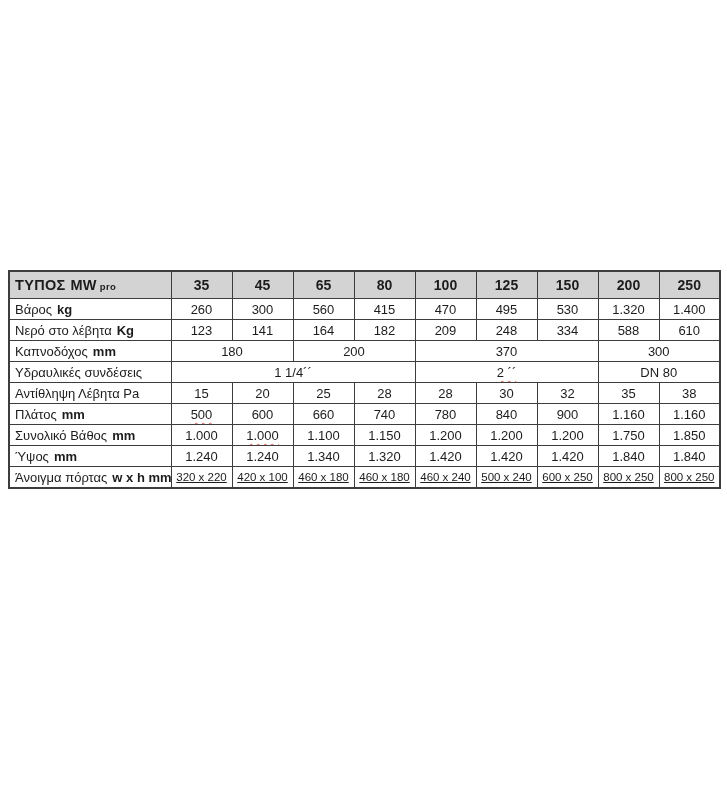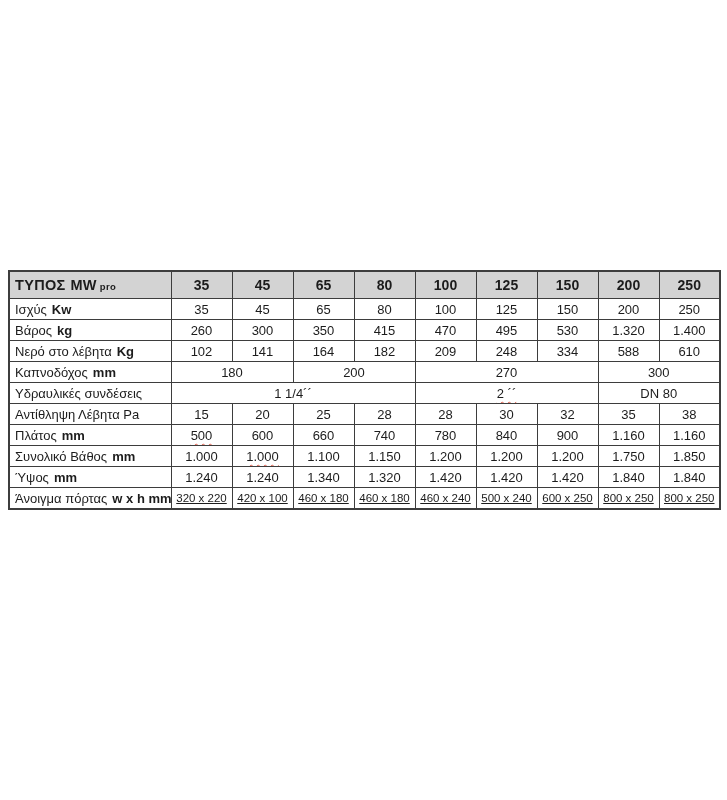"Ισχύς Kw" tr { html: <tr> <td>Ισχύς<span>Kw</span></td> <td>35</td> <td>45</td> <td>65</td> <td>80</td> <td>100</td> <td>125</td> <td>150</td> <td>200</td> <td>250</td> </tr> -> none }
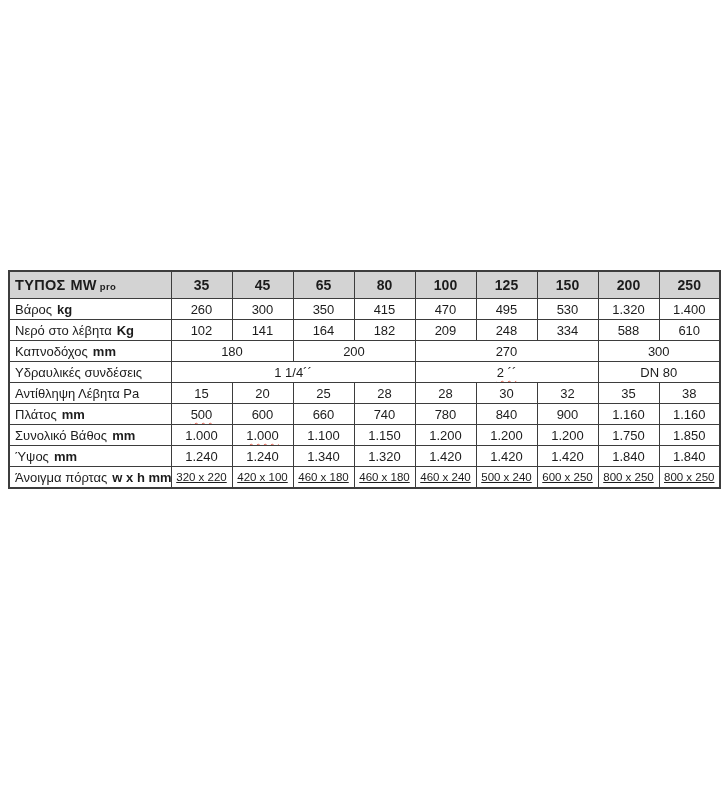"350" td { text: 350 -> 560 }
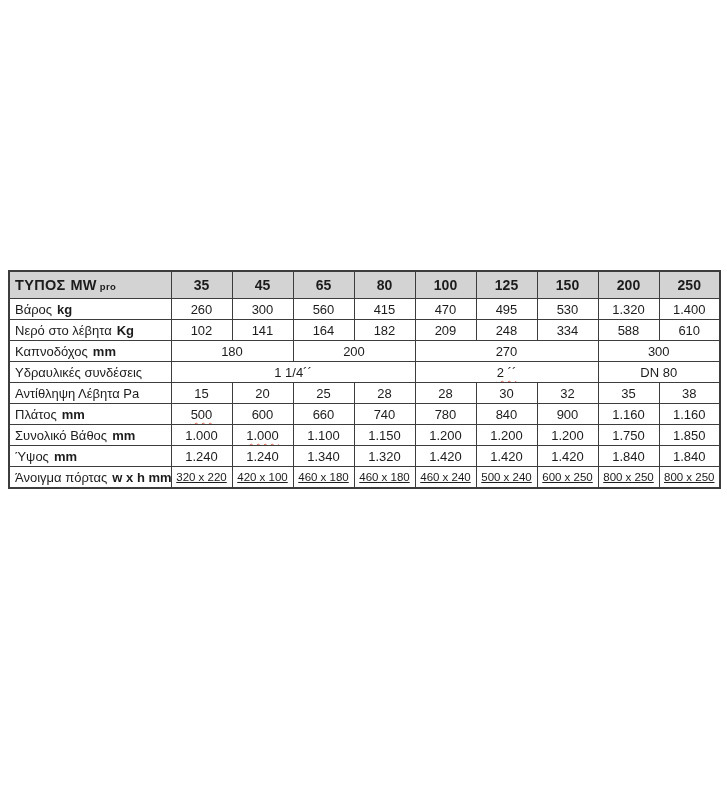"102" td { text: 102 -> 123 }
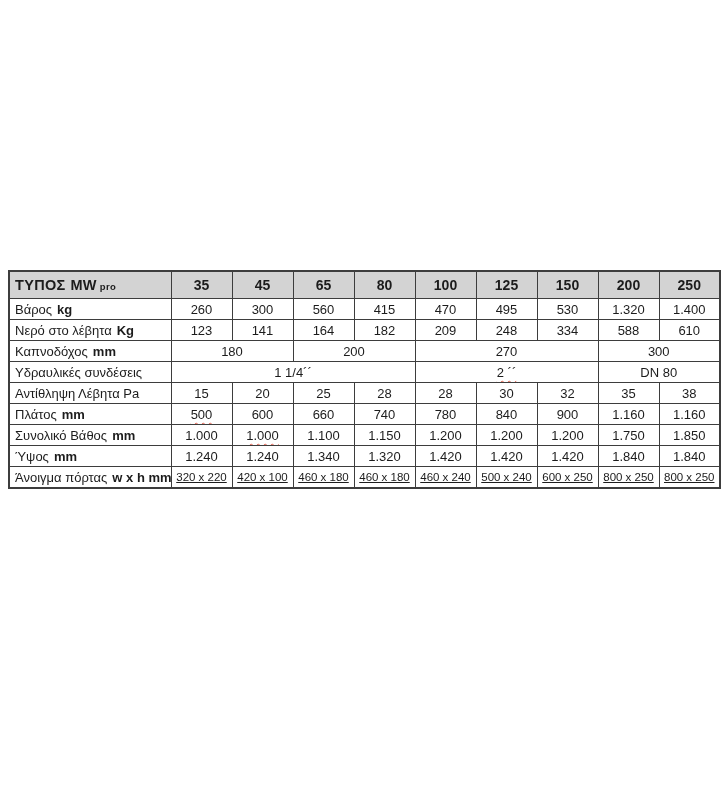"270" td { text: 270 -> 370 }
